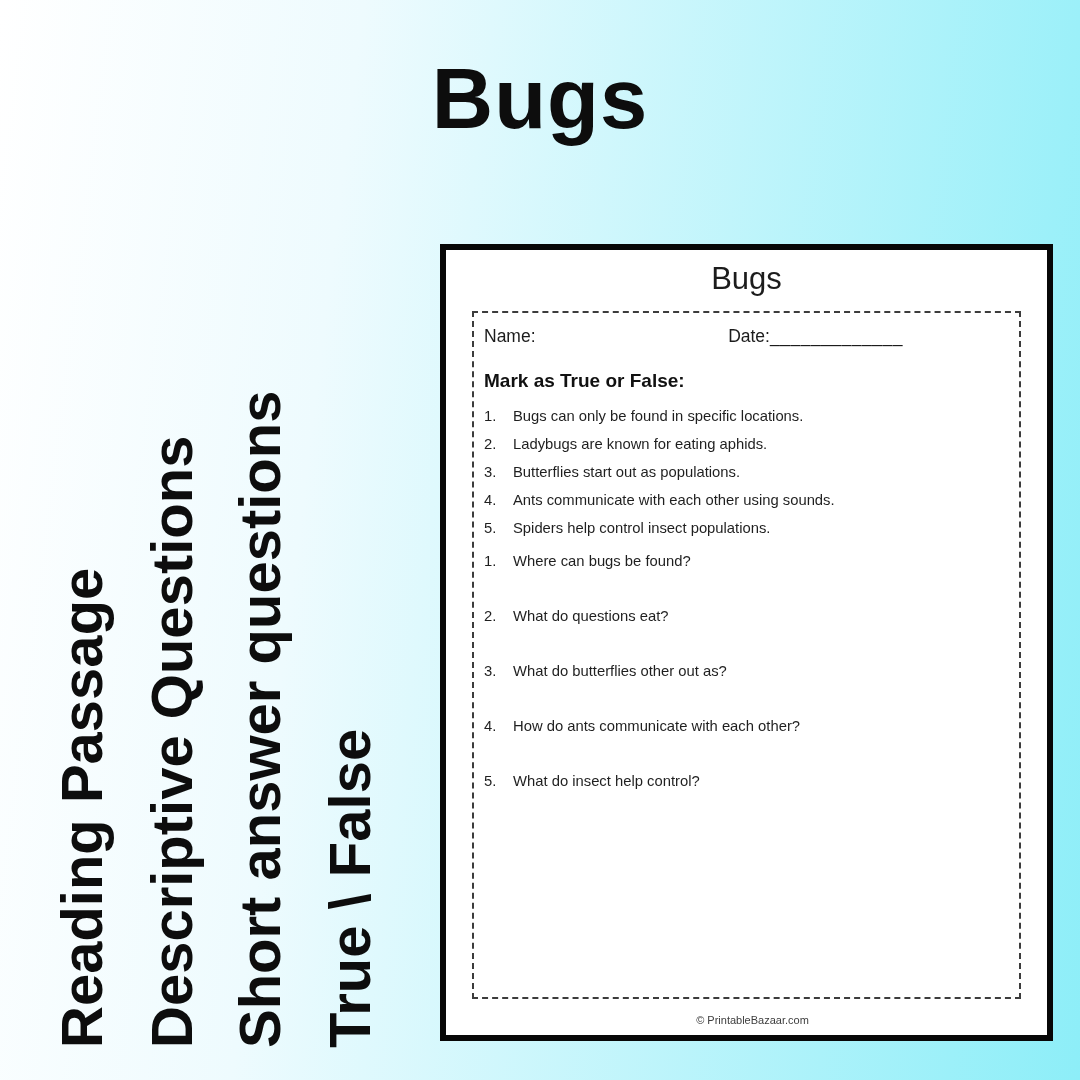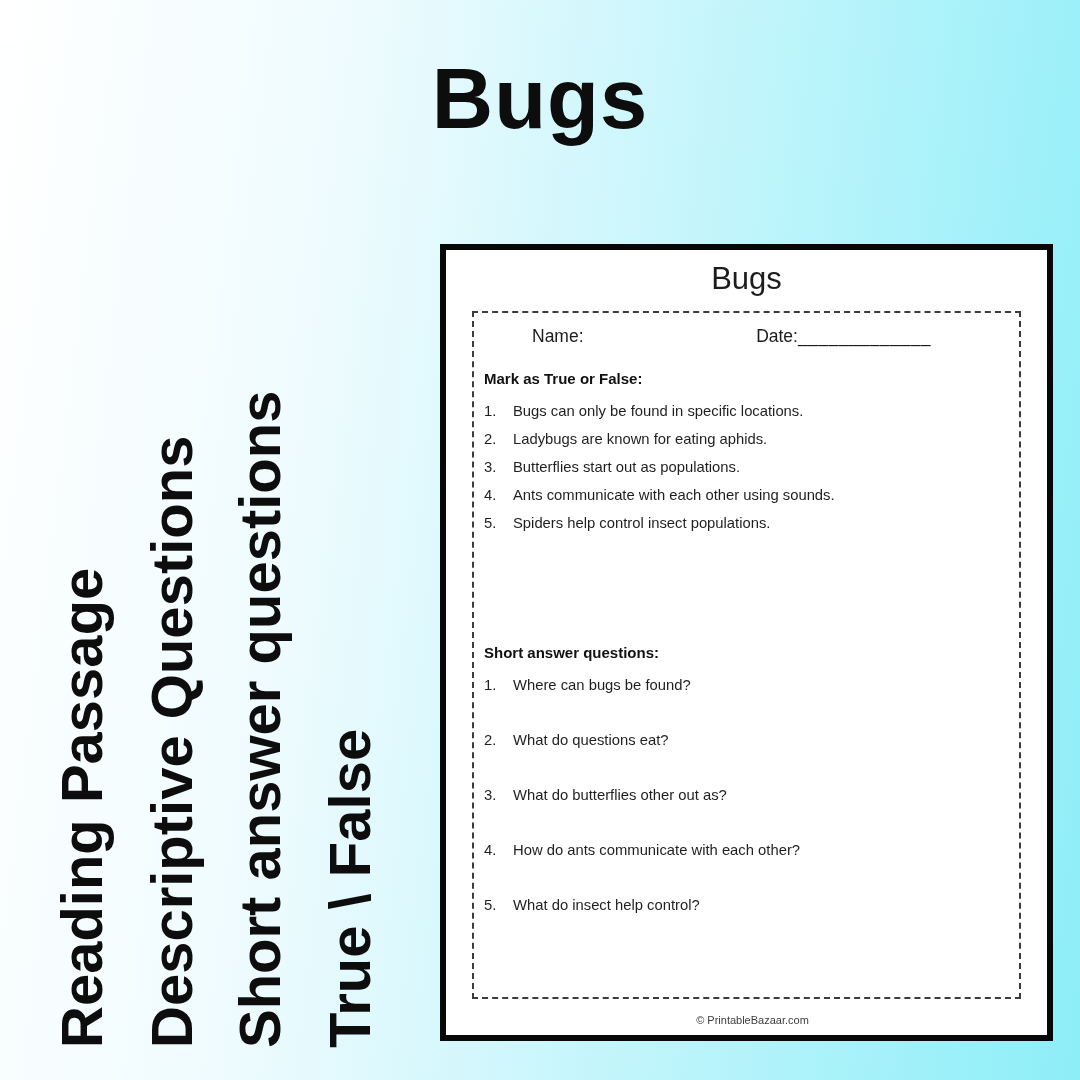"Name:" .name-group { margin-left: 48px -> none }
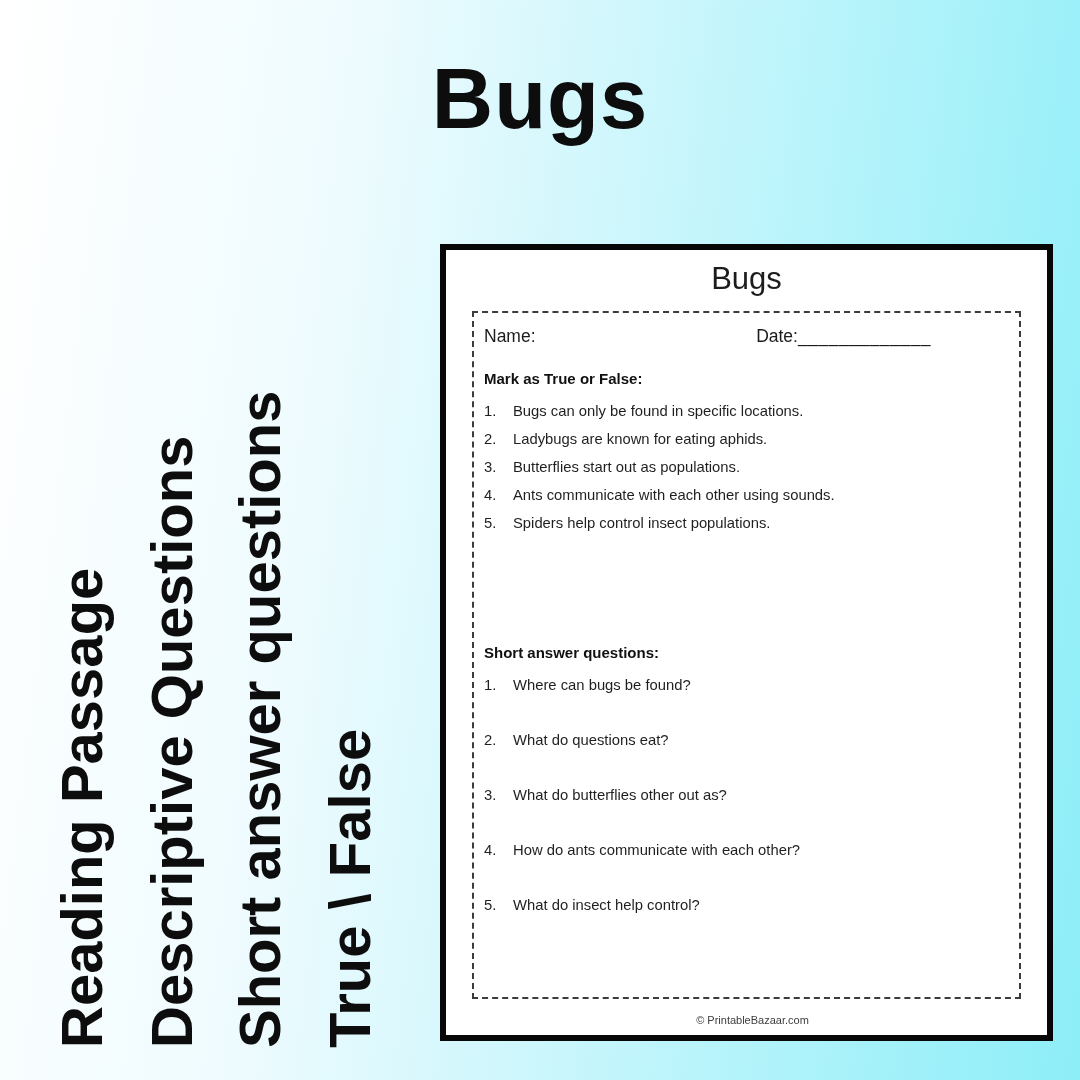"Date:" .date-group { margin-right: 78px -> 106px }
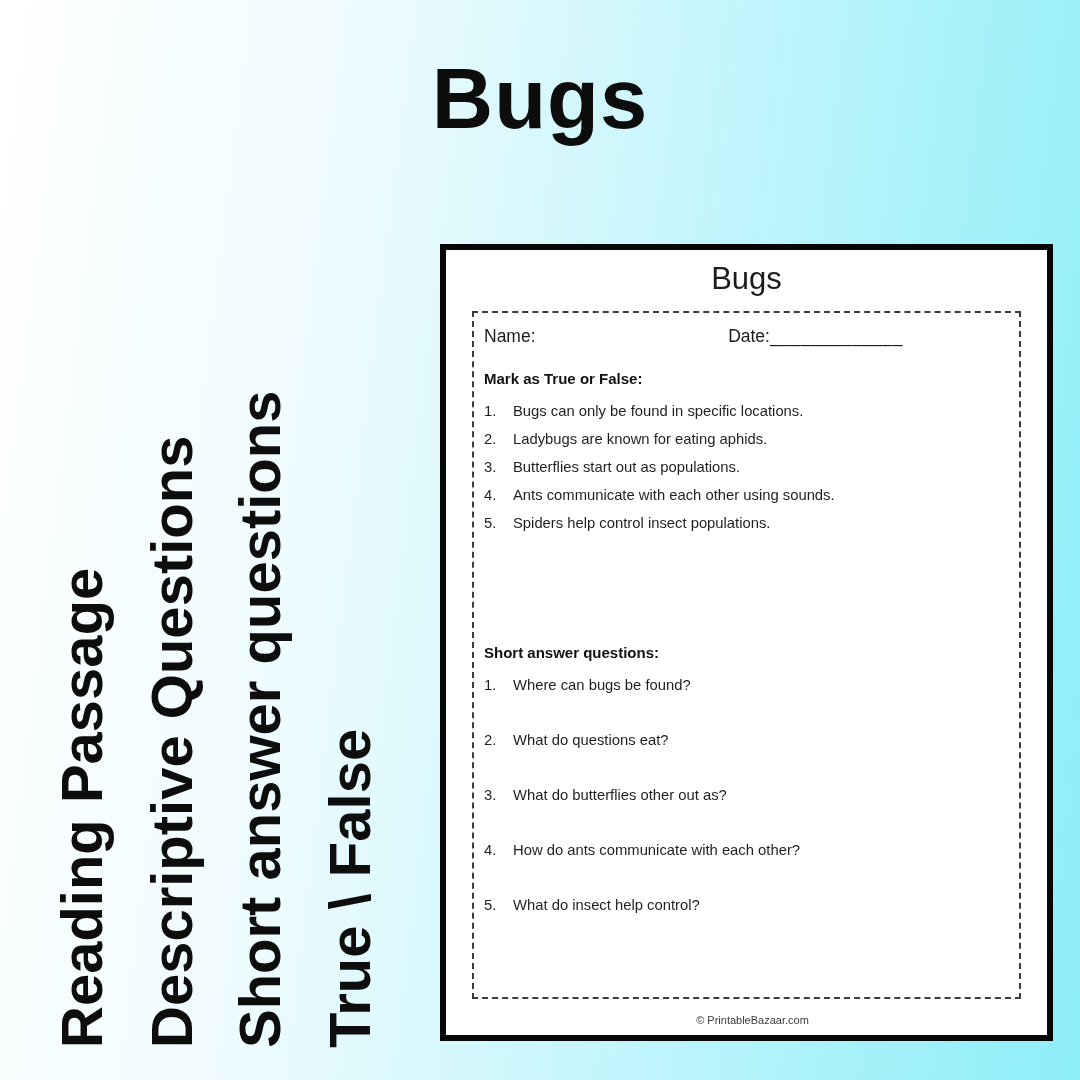"Mark as True or False:" .section-heading { font-size: 15px -> 19px }
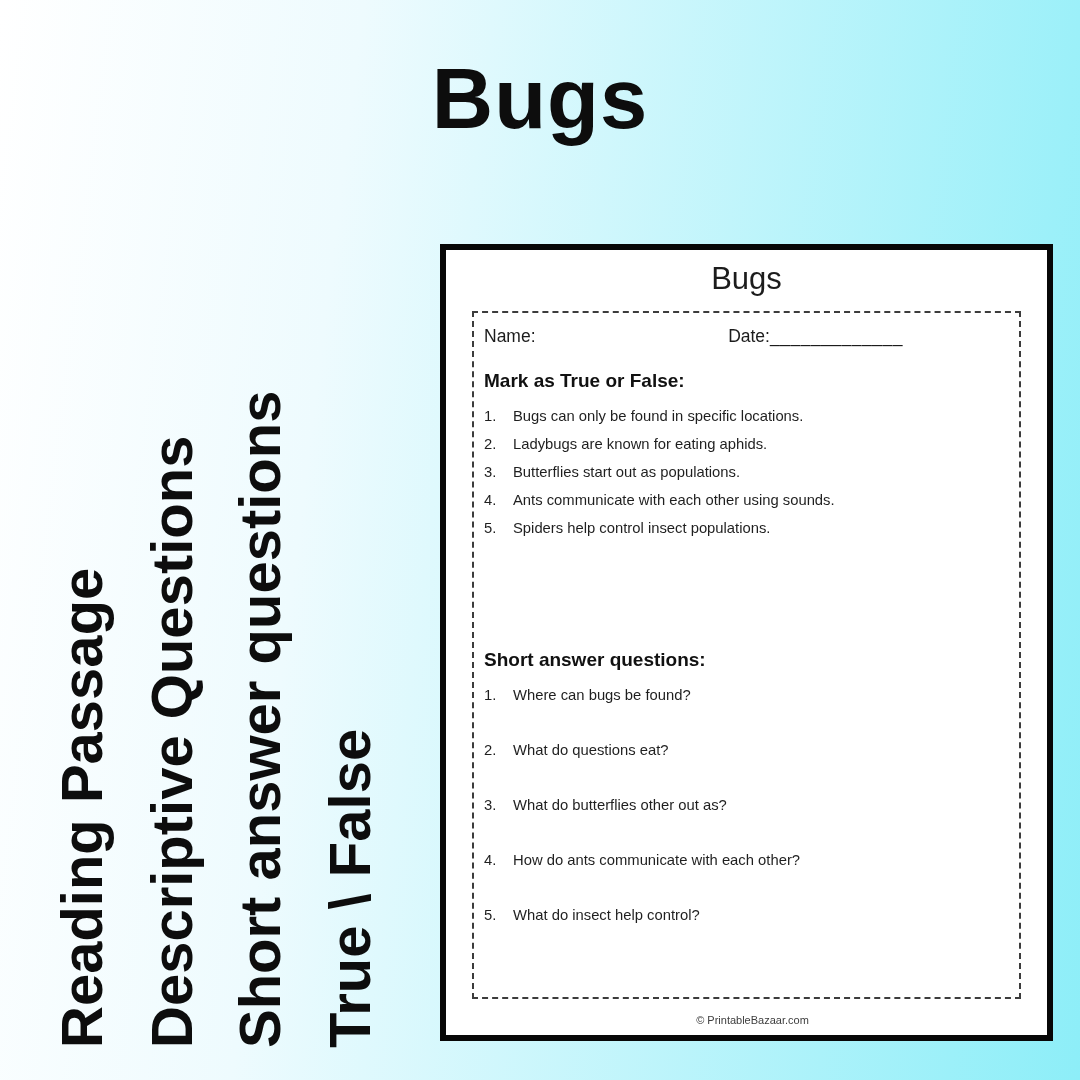"Short answer questions:" div.section-heading { html: <div>Short answer questions:</div> -> none }
